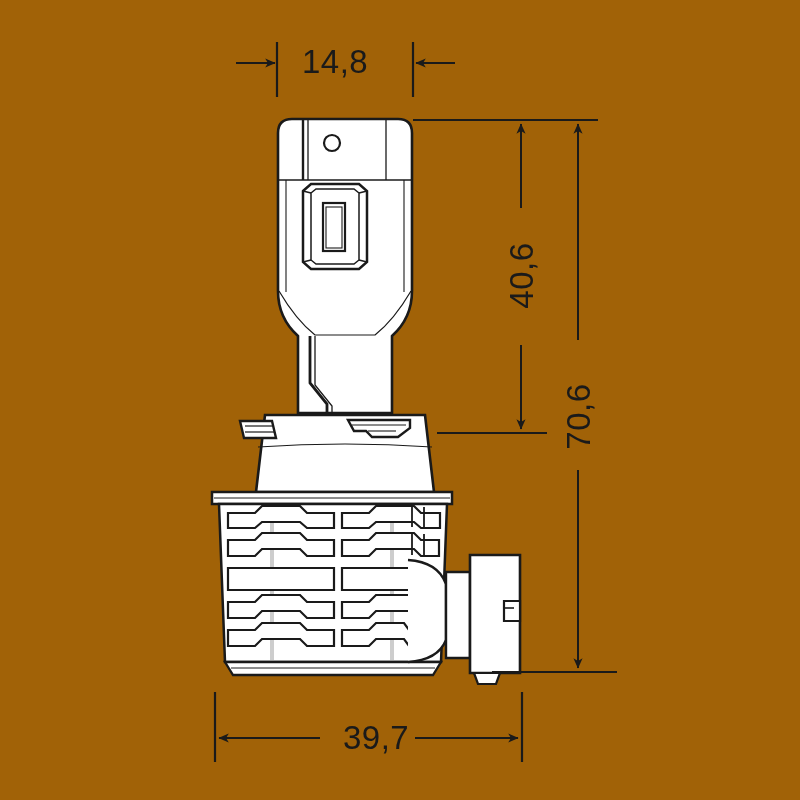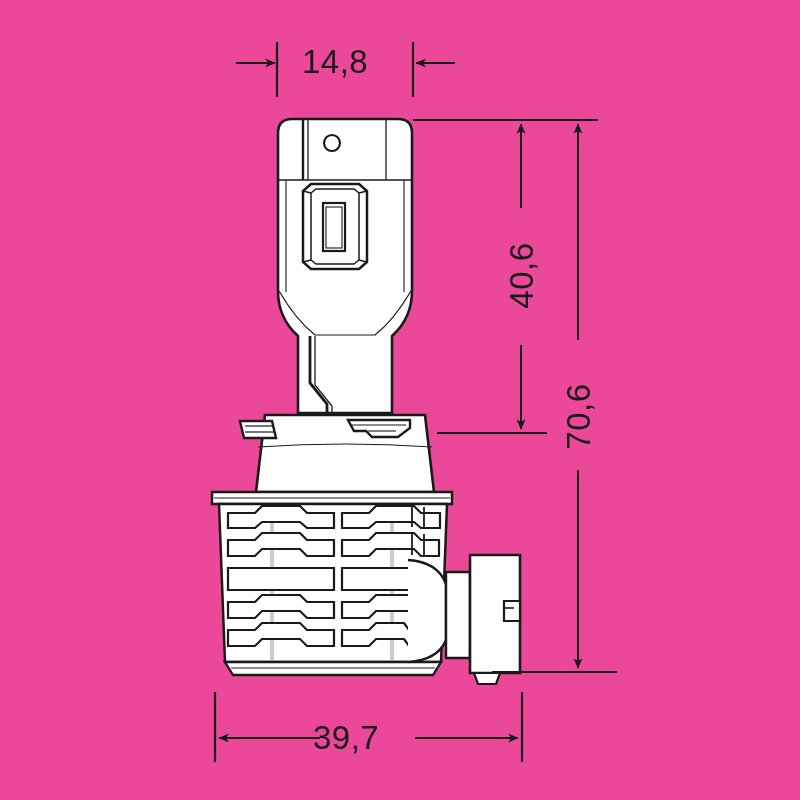"14,8" #stage { background: #ec4899 -> #a16207 }
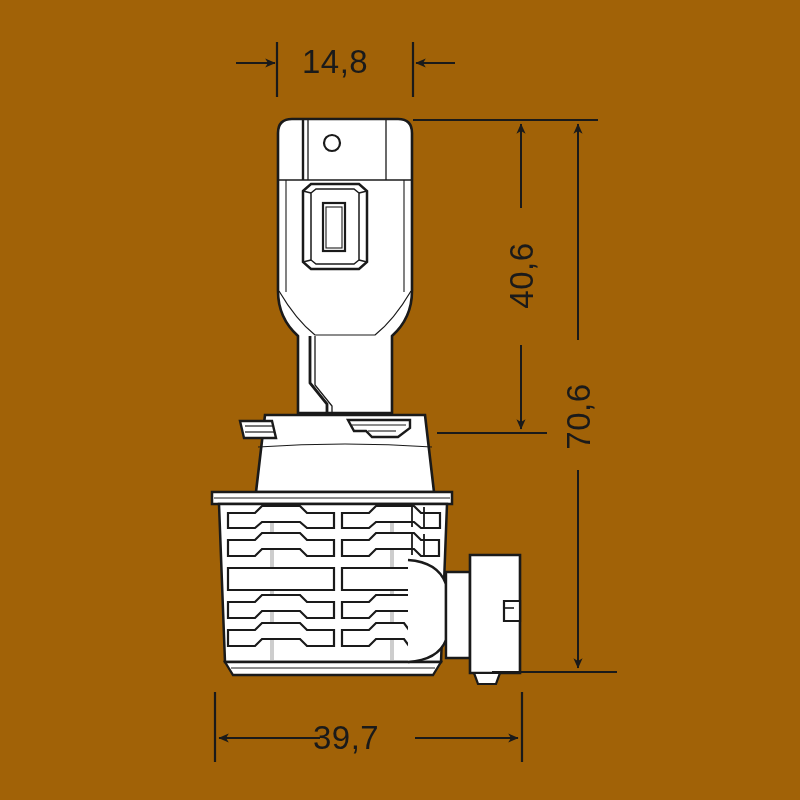"39,7" div.dim-label { left: 313px -> 343px }
